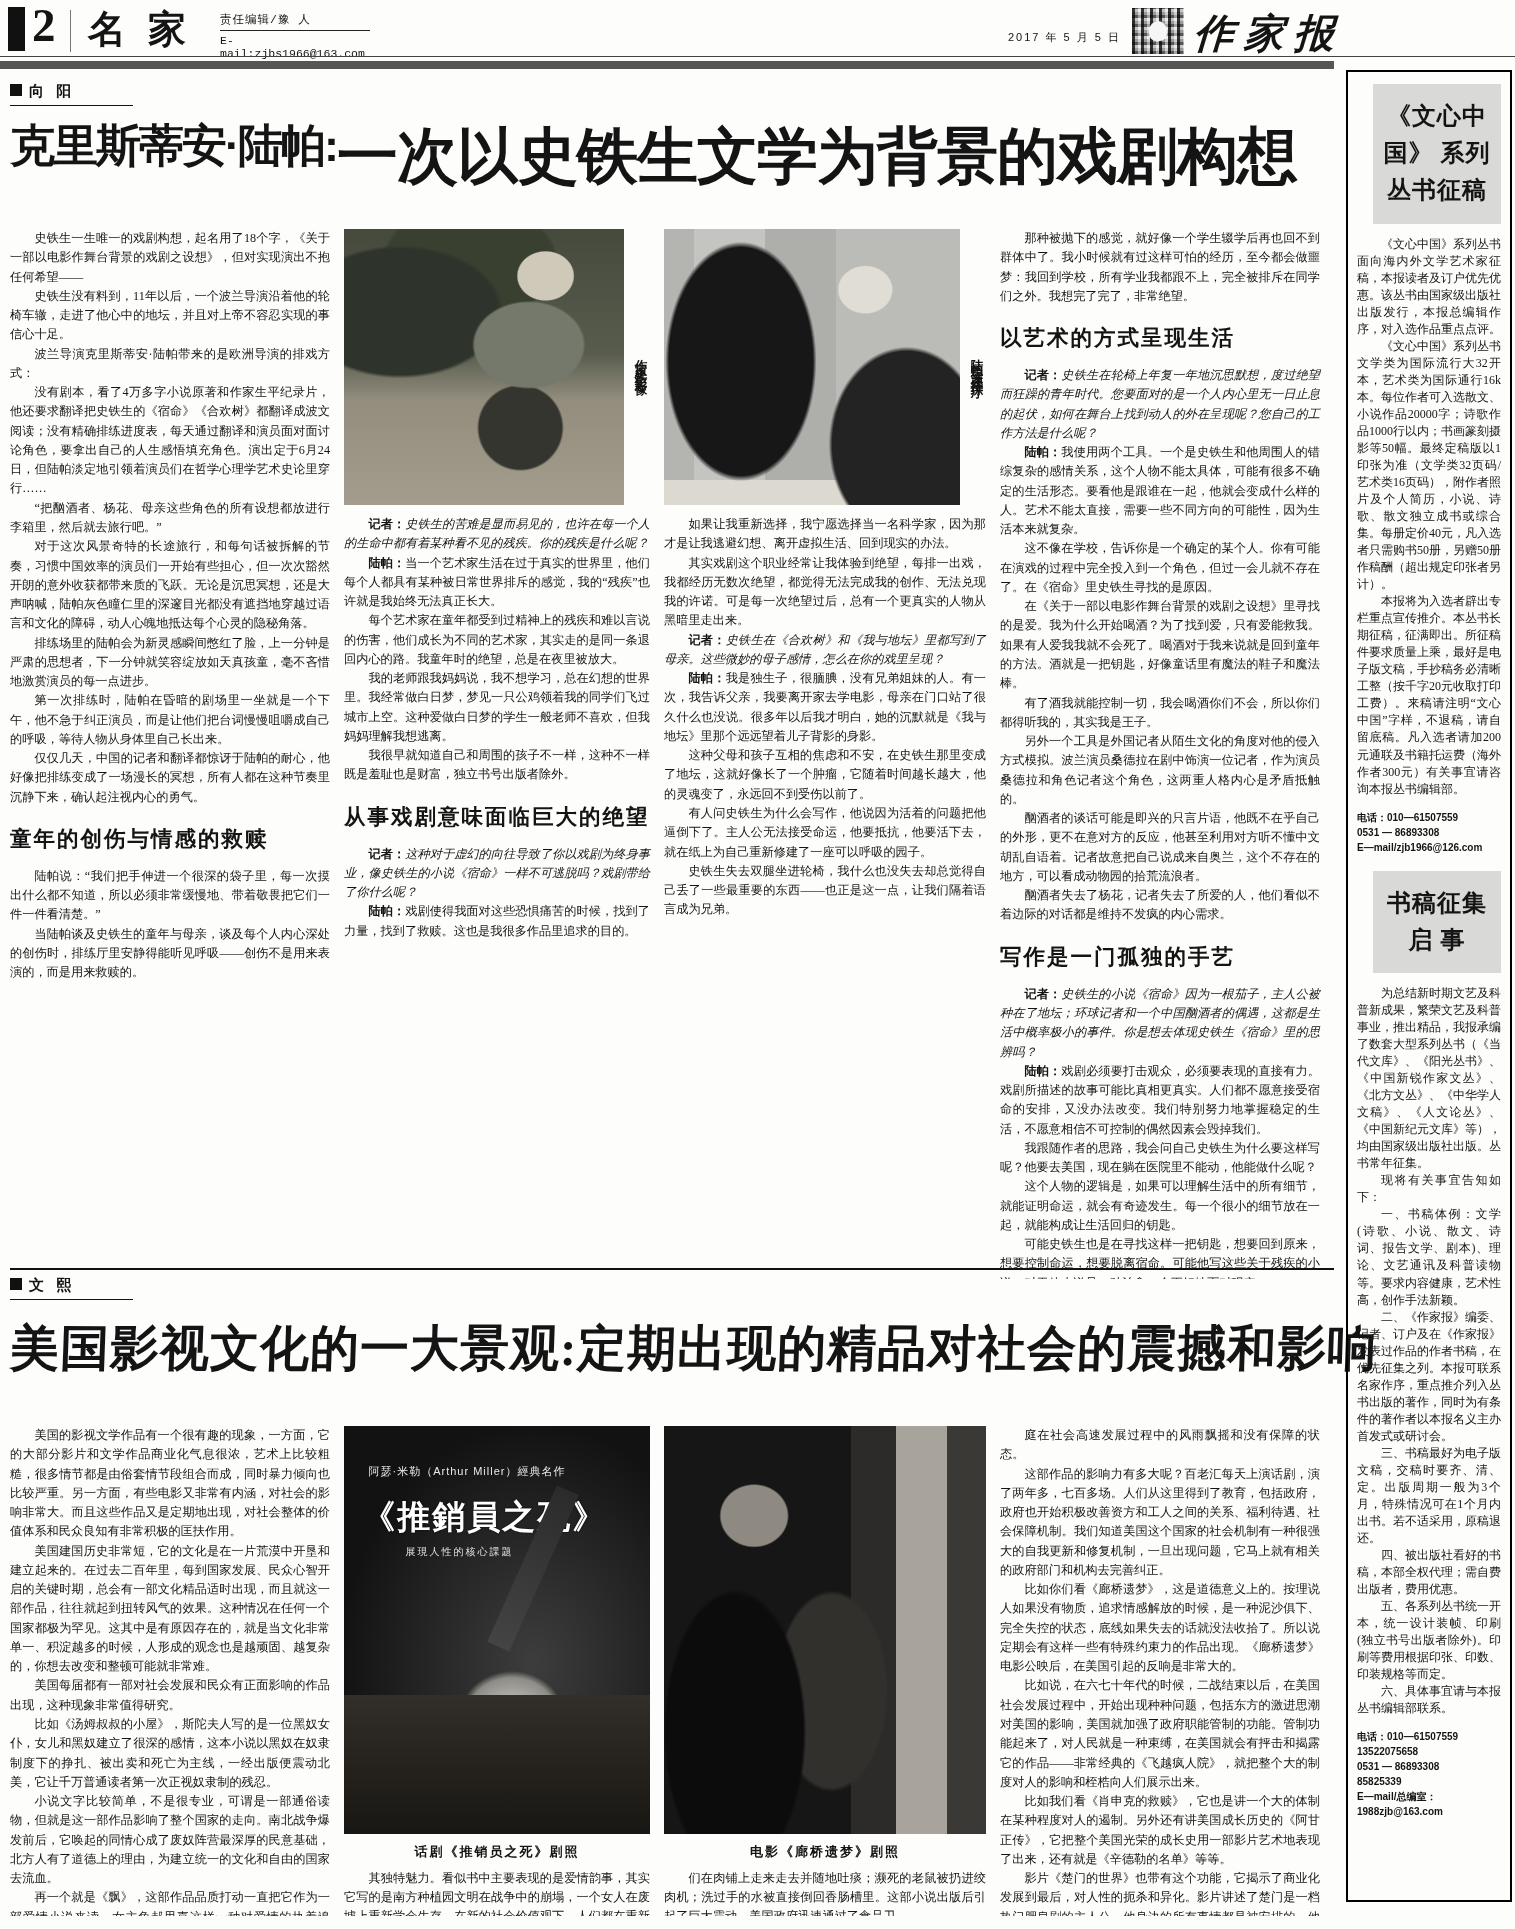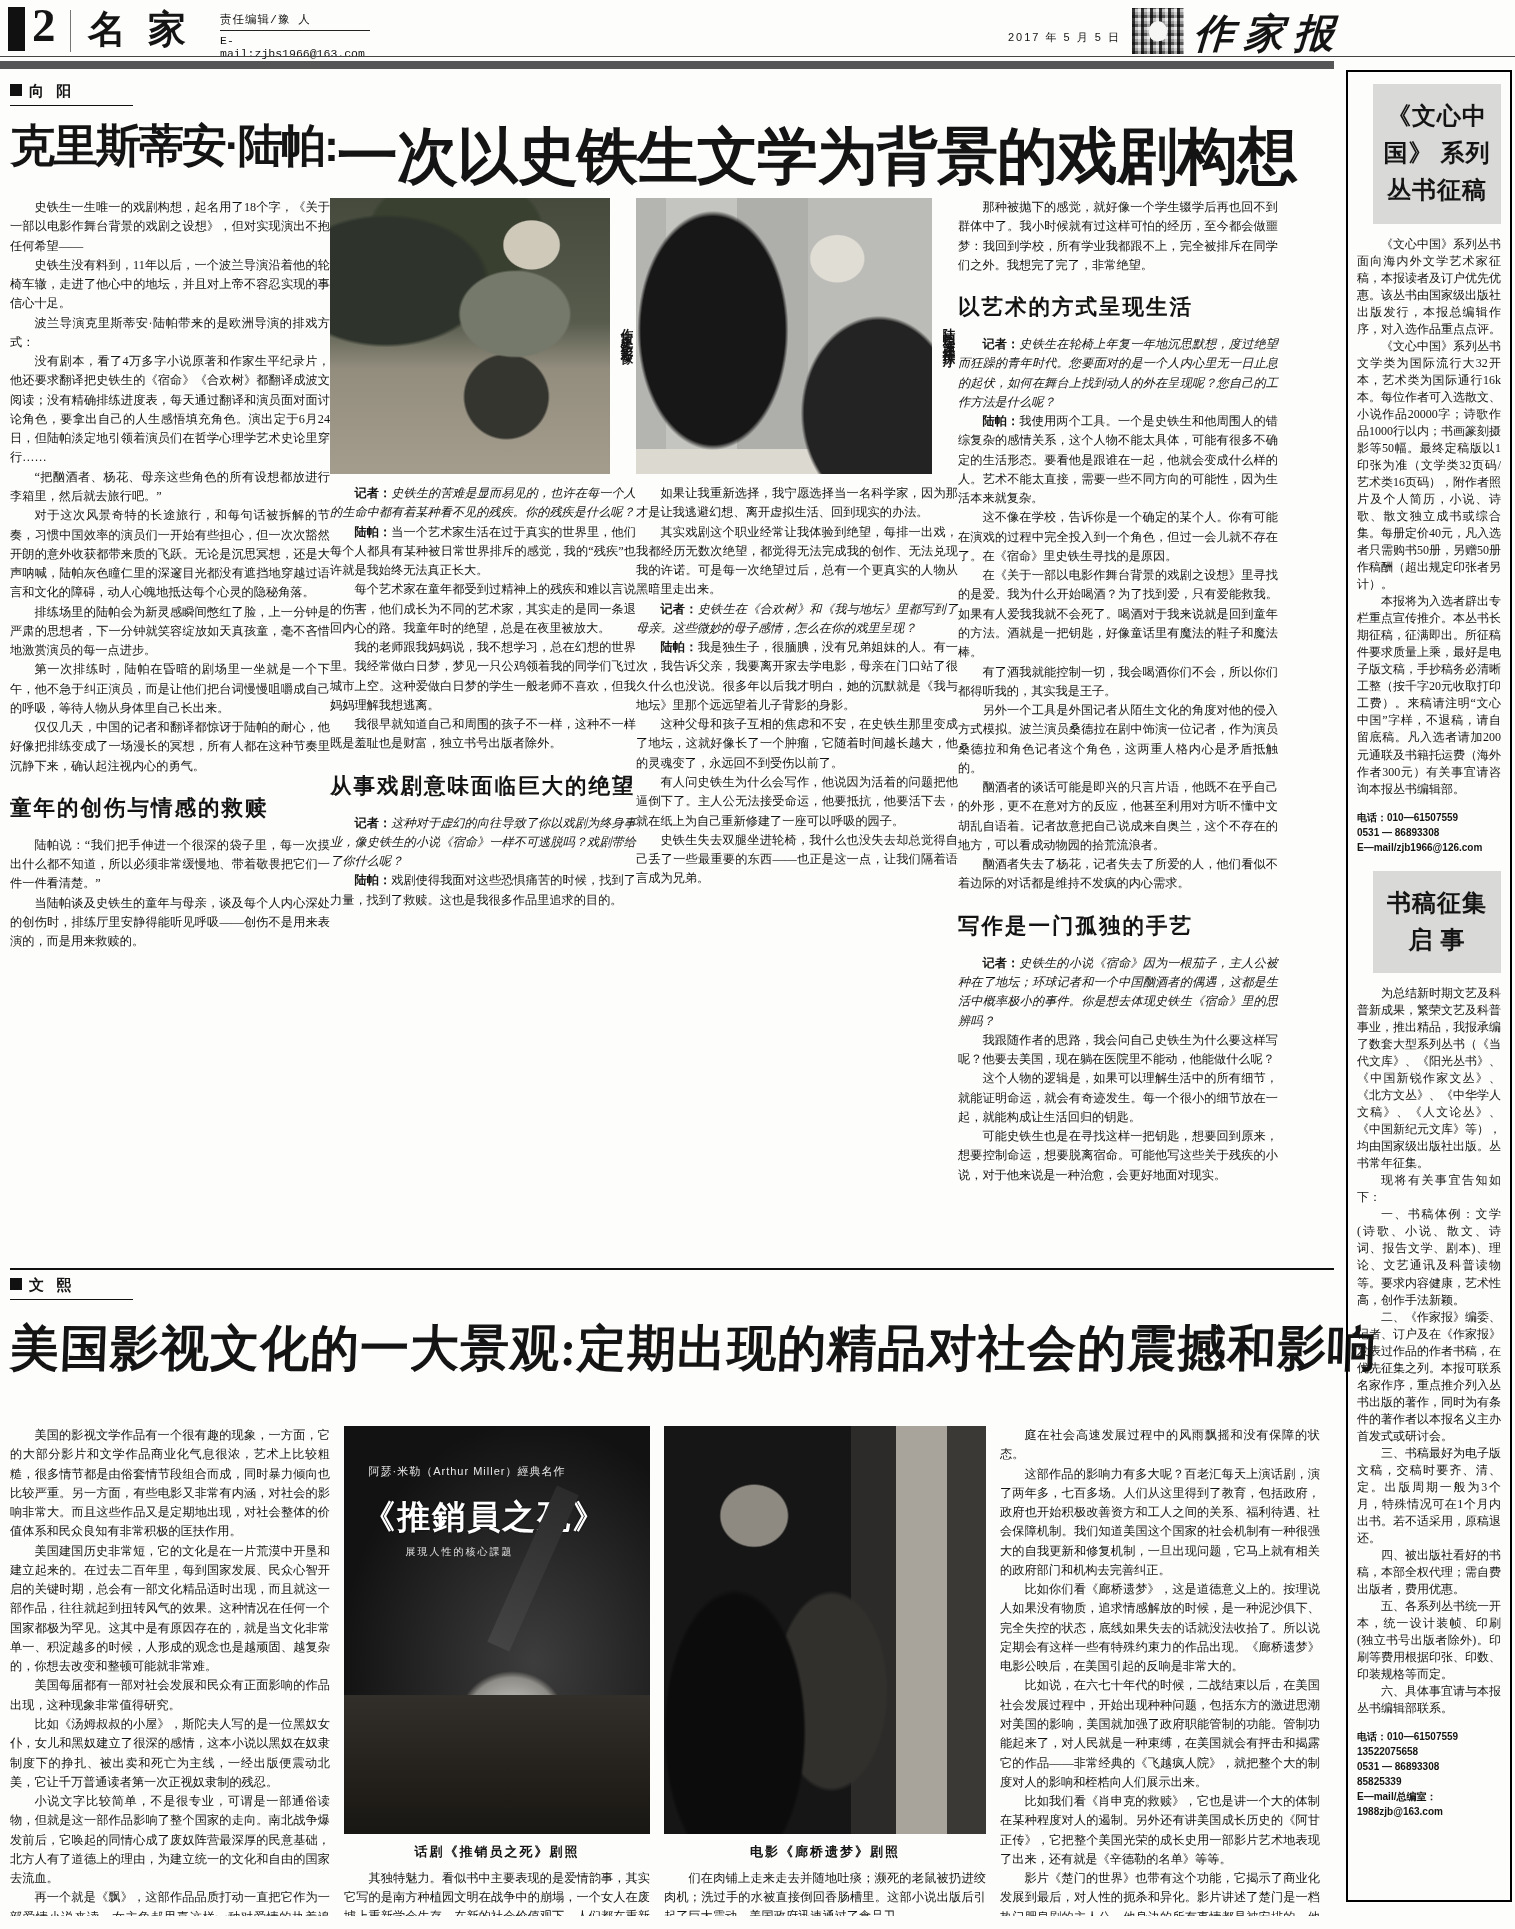"史铁生一生唯一的戏剧构想，起名用了18个字，《关于一部以电影作舞台背景的戏剧之设" .cols1 { gap: none -> 14px; margin-top: 0 -> 31px }
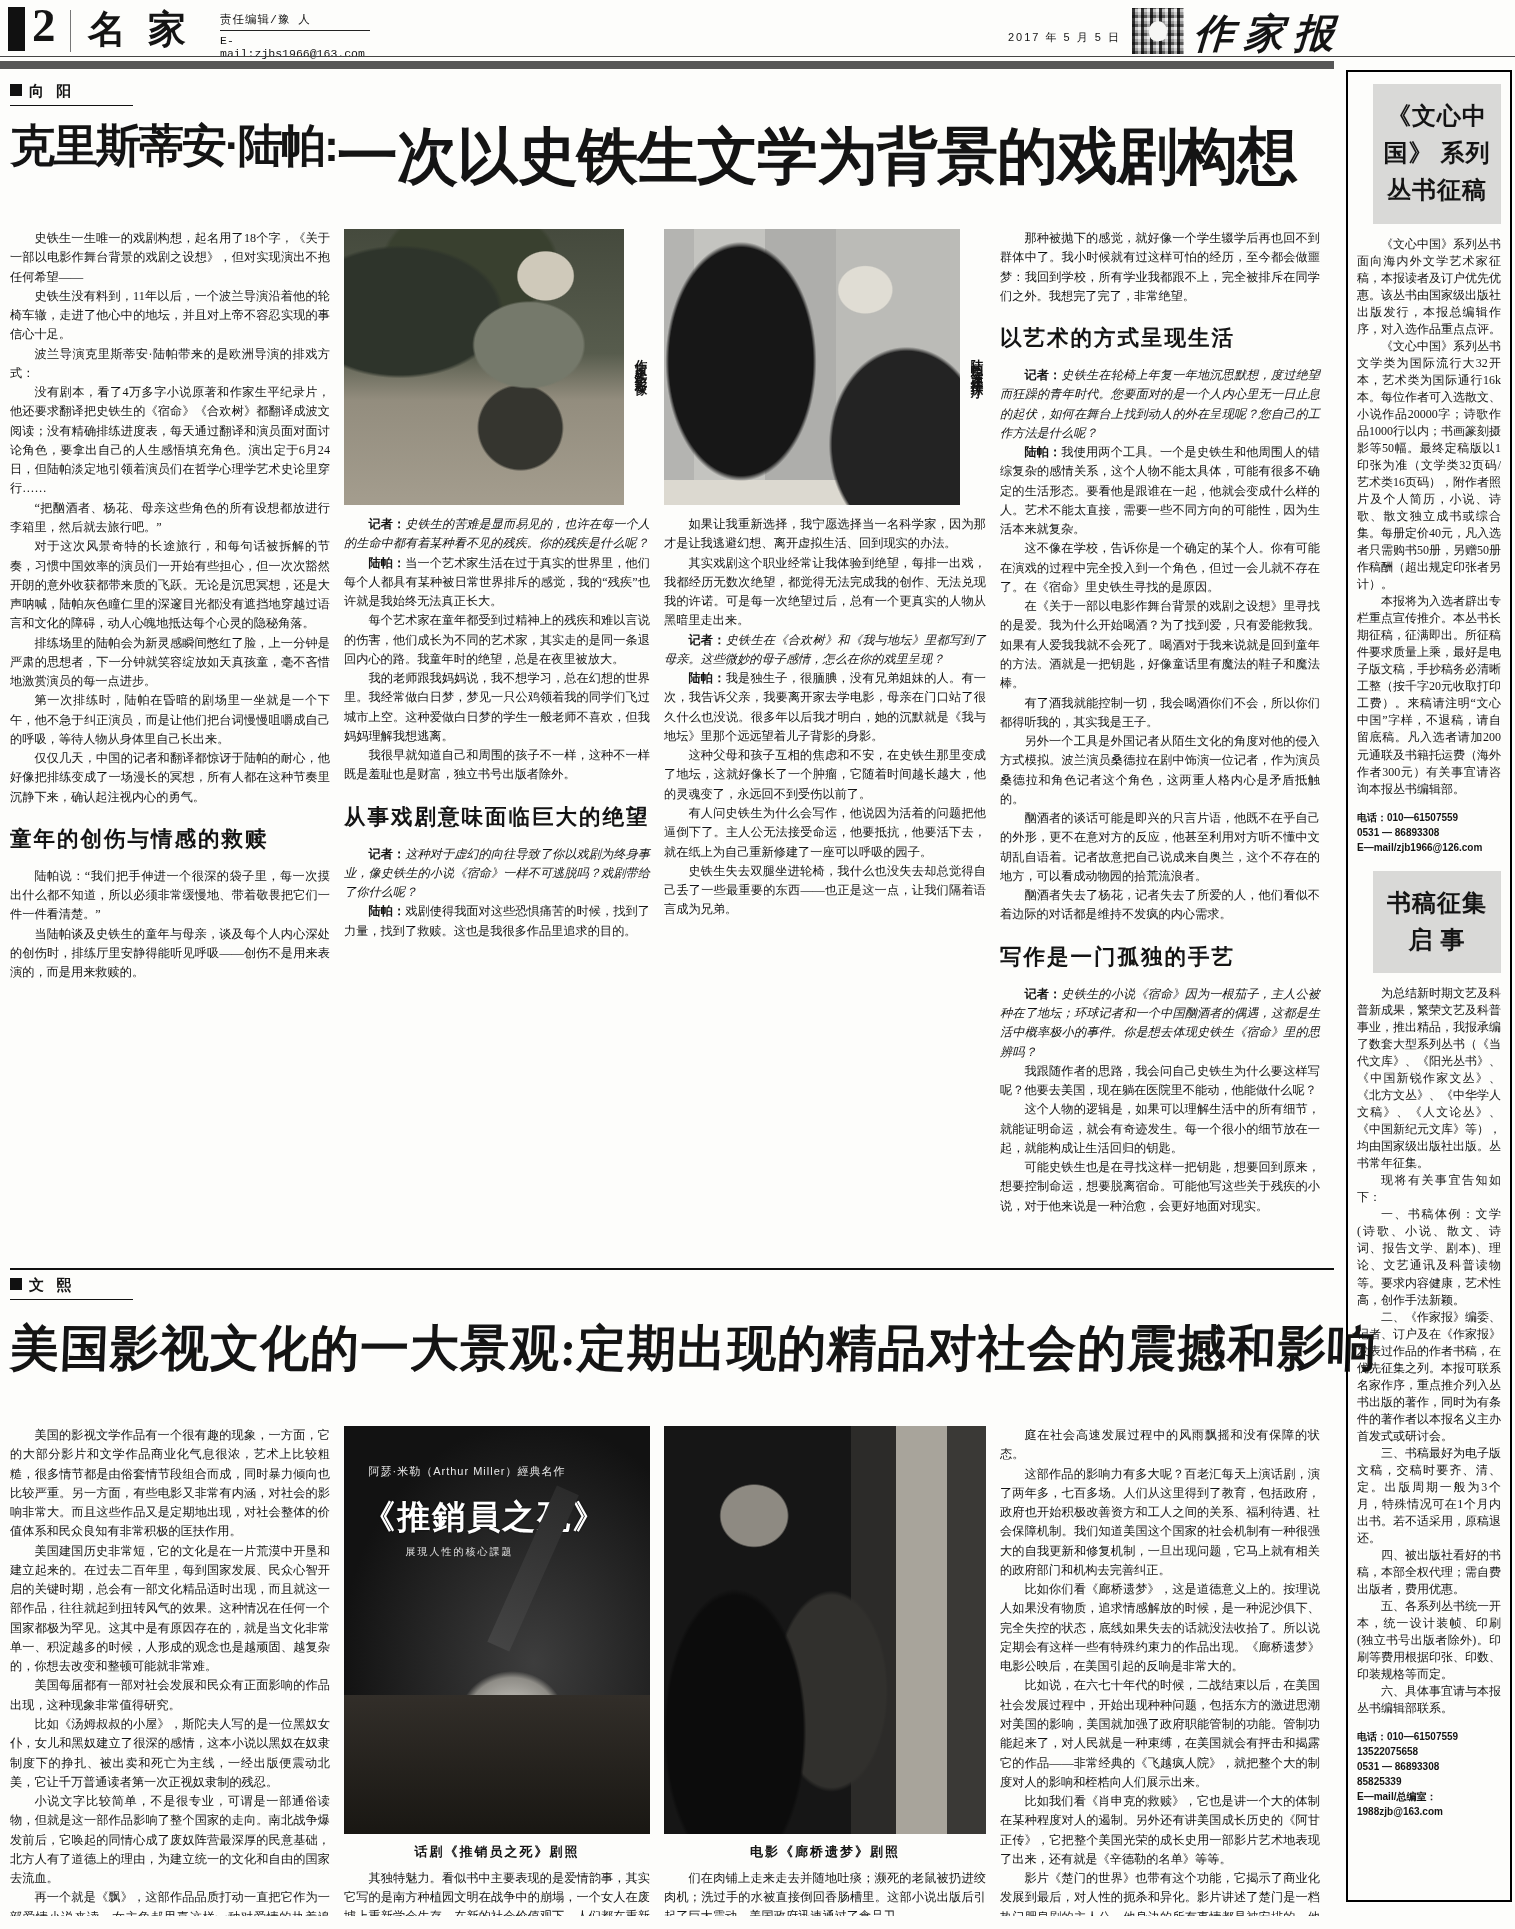"陆帕：戏剧必须要打击观众，必须要表现的直接有力。戏剧所描述的故事可能比真相更真实" p { html: none -> <p><b>陆帕：</b>戏剧必须要打击观众，必须要表现的直接有力。戏剧所描述的故事可能比真相更真实。人们都不愿意接受宿命的安排，又没办法改变。我们特别努力地掌握稳定的生活，不愿意相信不可控制的偶然因素会毁掉我们。</p> }
